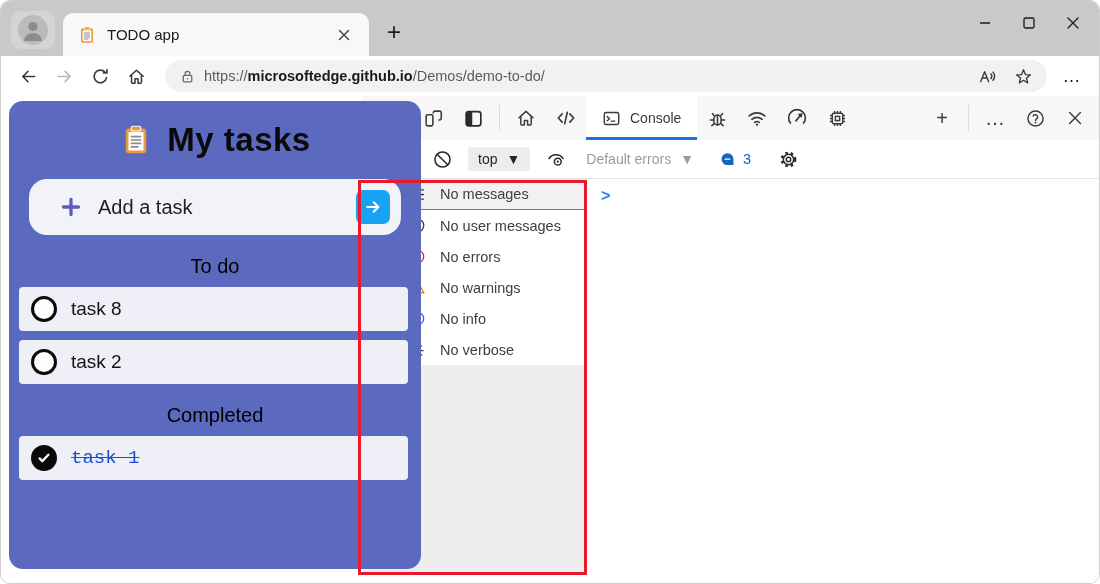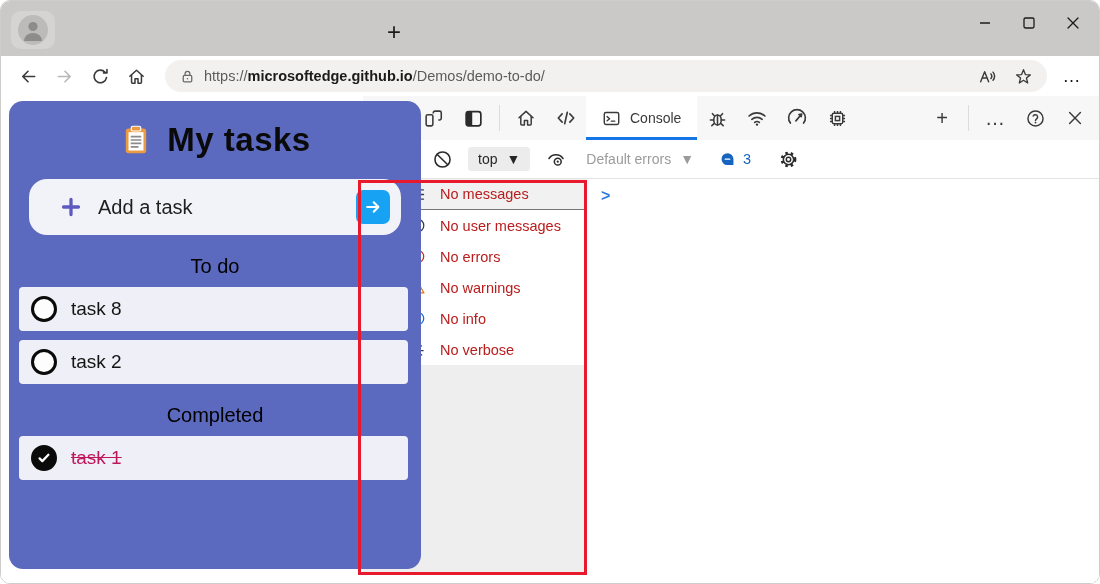"TODO app" div.tab { html: none -> <div> <svg> <rect></rect> <rect></rect> <rect></rect> <g> <line></line> <line></line> <line></line> <line></line> </g> </svg> <span>TODO app</span> <span> <svg> <path></path> </svg> </span> </div> }
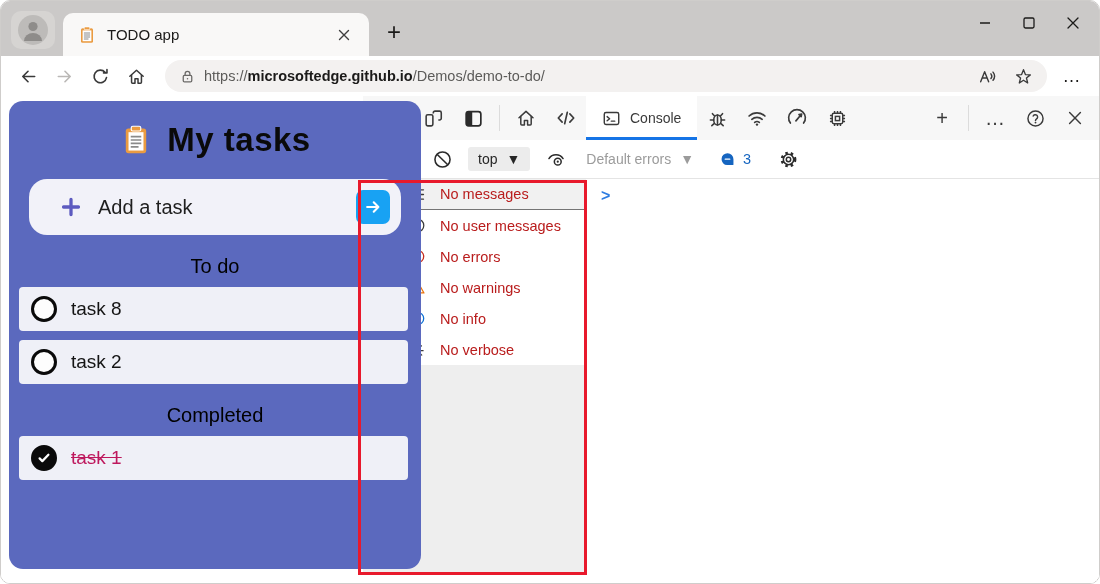"No messages" .dt-side-label { color: #b91c1c -> #404040 }
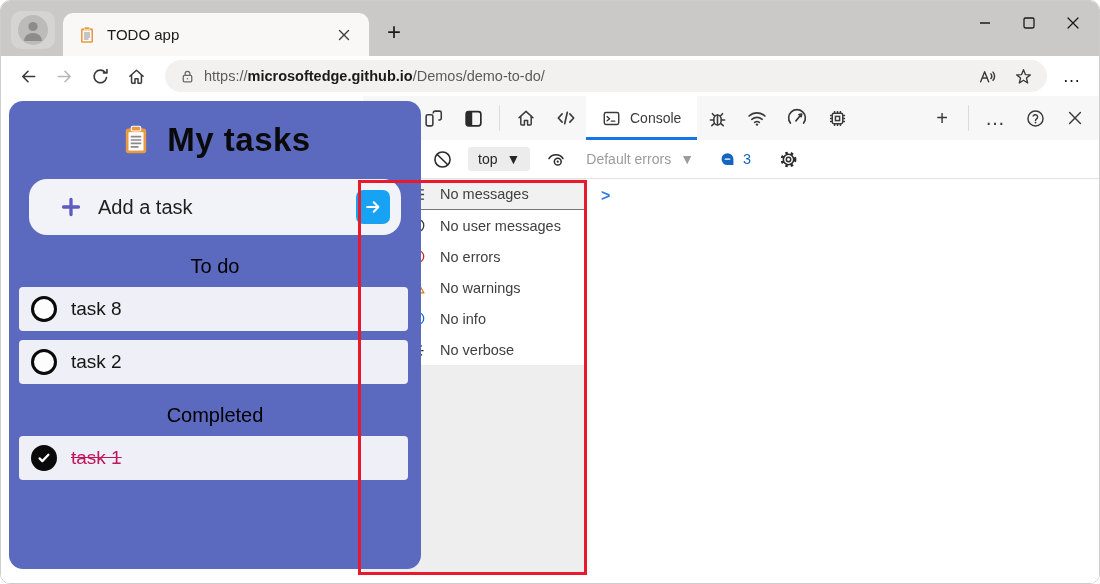"task 1" .task-label.done { color: #be185d -> #1d4ed8; font-family: none -> Liberation Mono, monospace }
